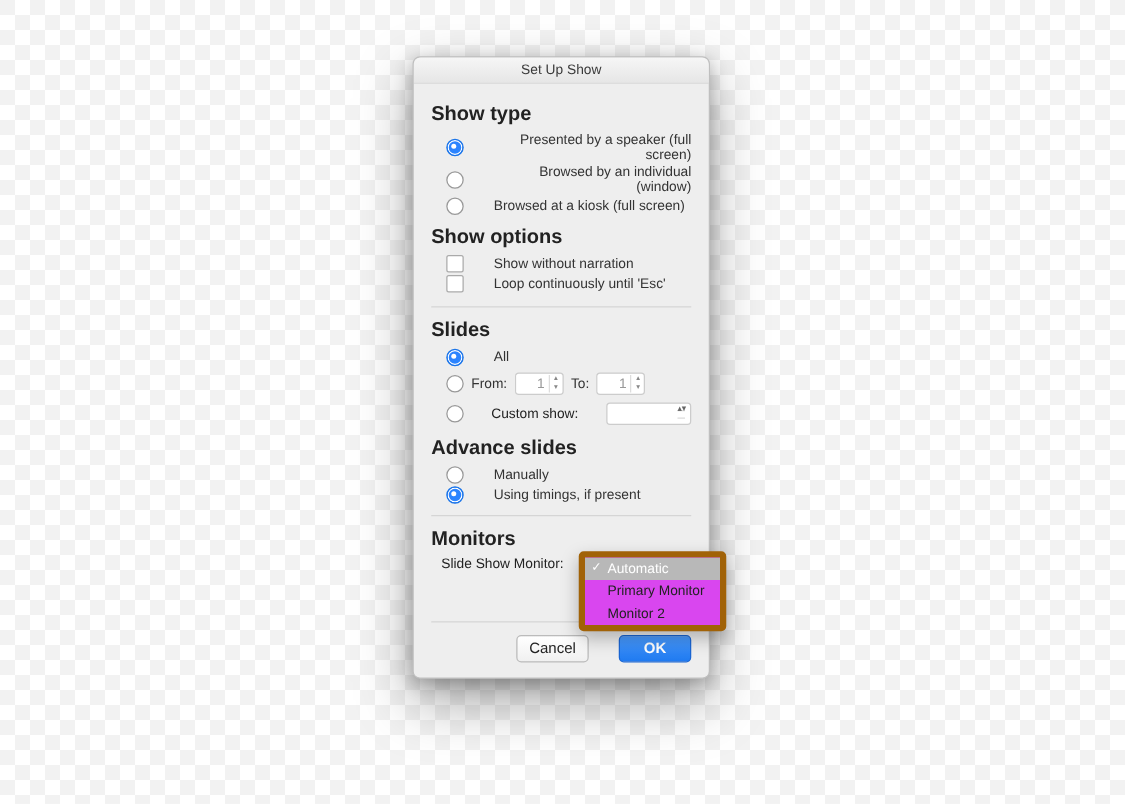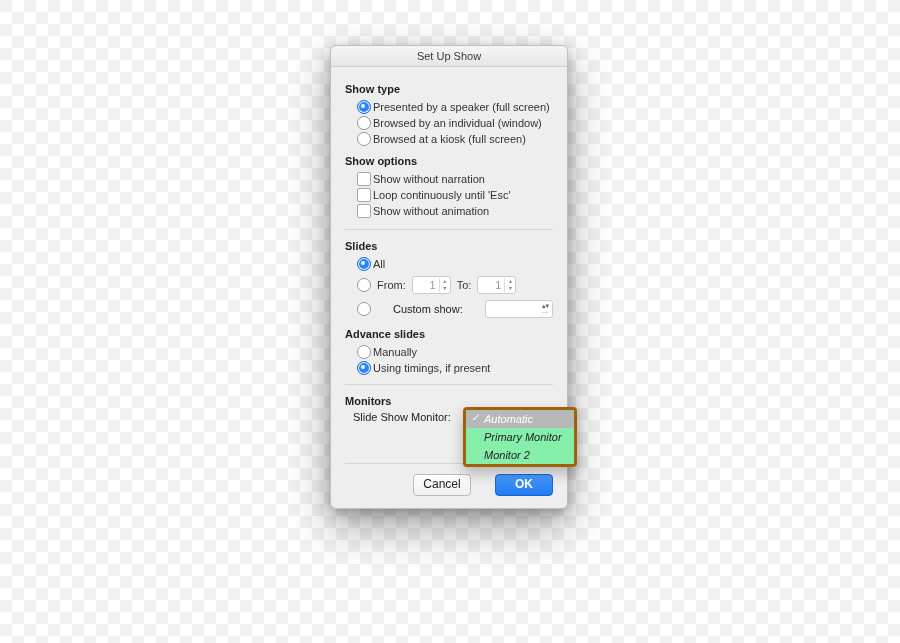"Show type" .section-label { font-size: 11px -> 16px }
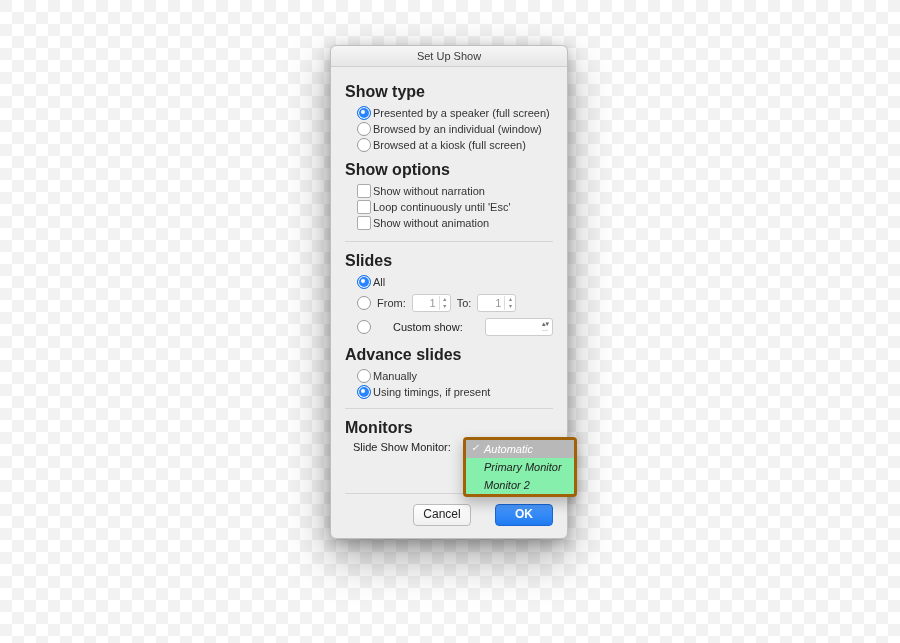"Presented by a speaker (full" .opt-row { gap: 2px -> 24px }
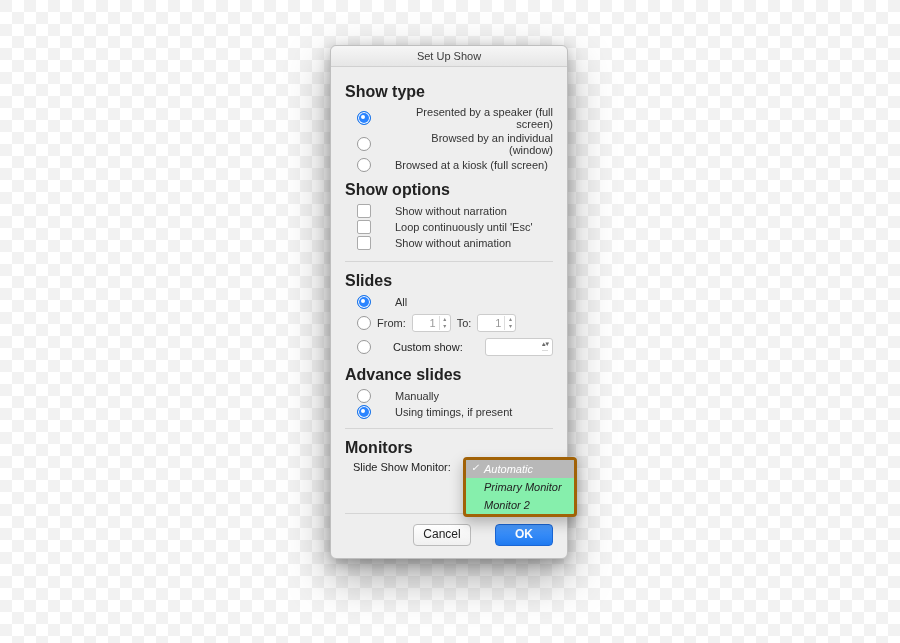"Show without animation" div.opt-row { html: <div> <span></span> <span>Show without animation</span> </div> -> none }
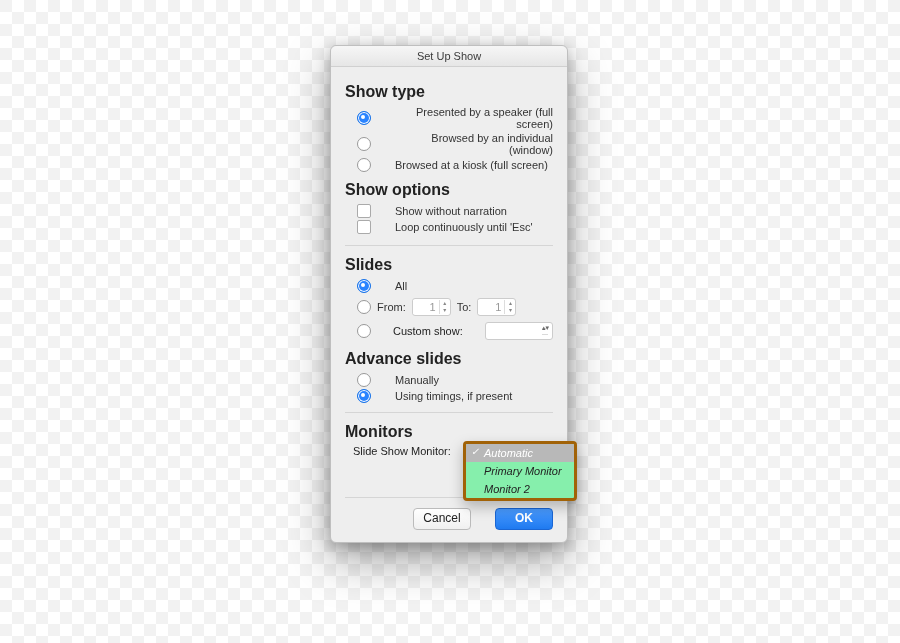"Automatic" .popup { background: #86efac -> #d946ef; border: 3px solid #a16207 -> 5px solid #a16207; font-style: italic -> none }
